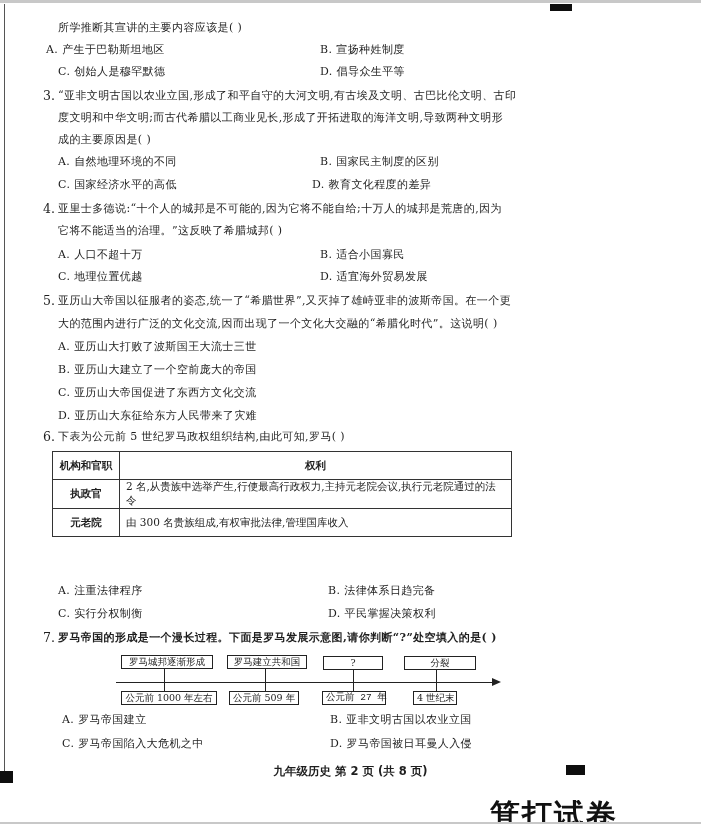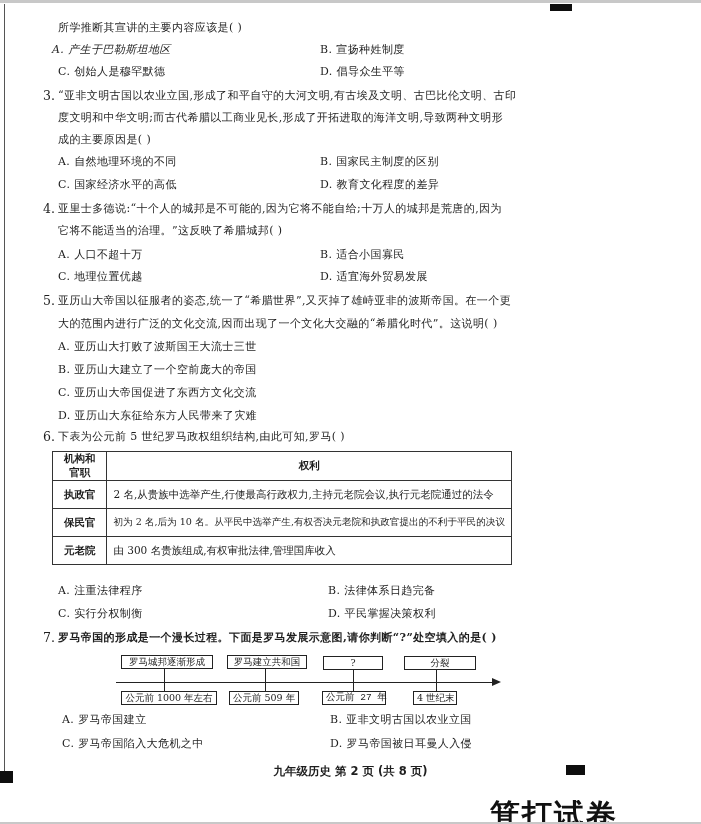"A. 产生于巴勒斯坦地区" div.line { font-style: italic -> none; left: 52px -> 46px }
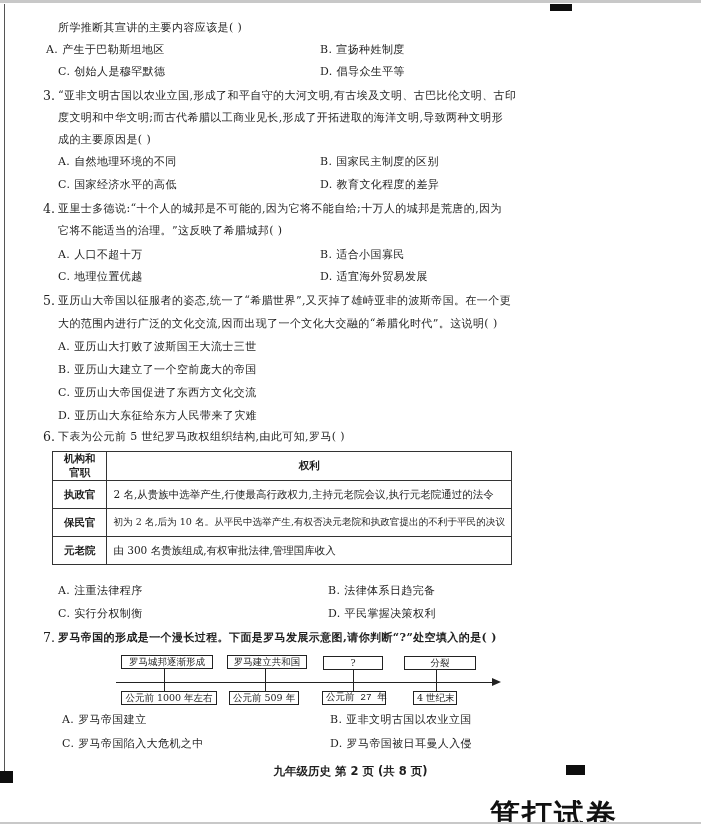"D. 教育文化程度的差异" div.line { left: 320px -> 312px }
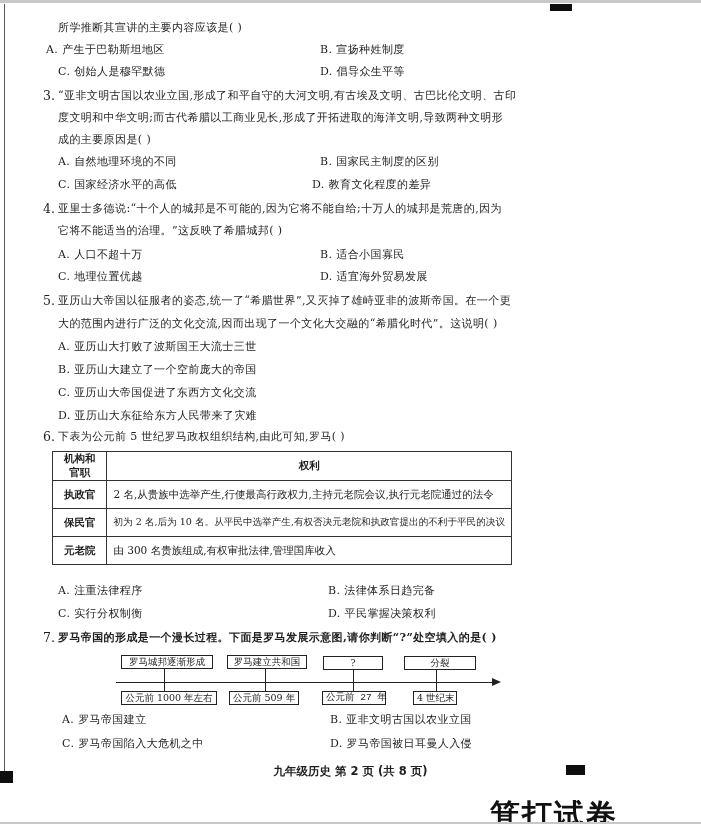"保民官" tr { html: <tr> <td>保民官</td> <td>初为 2 名,后为 10 名。从平民中选举产生,有权否决元老院和执政官提出的不利于平民的决议</td> </tr> -> none }
